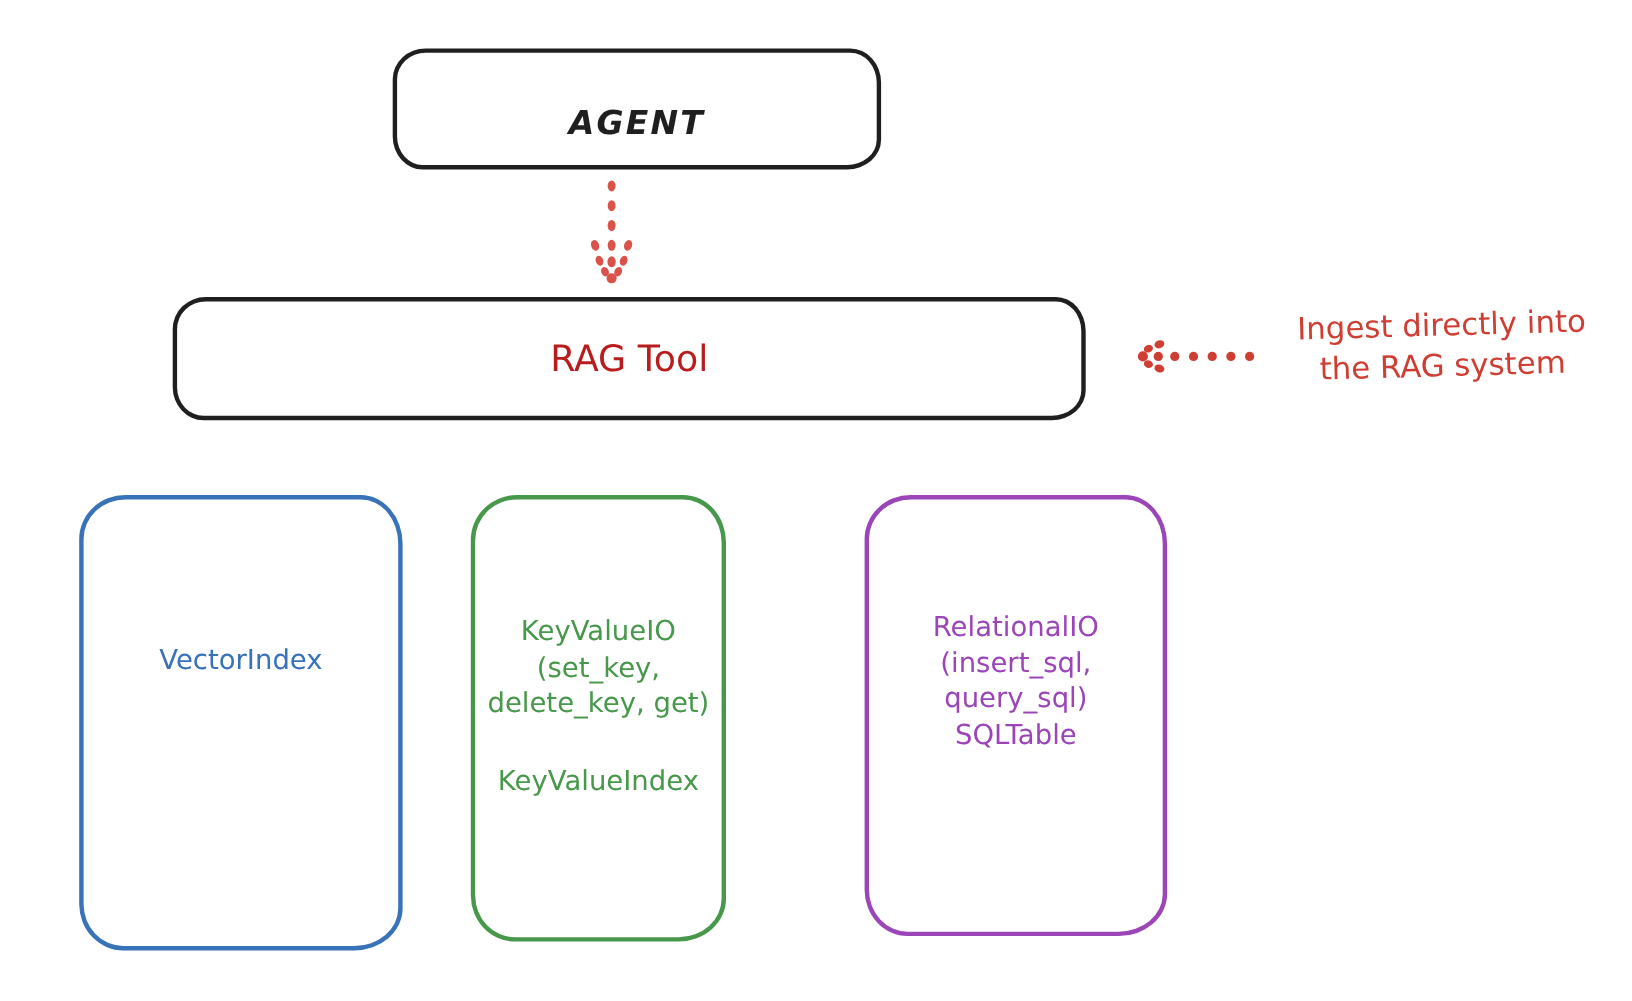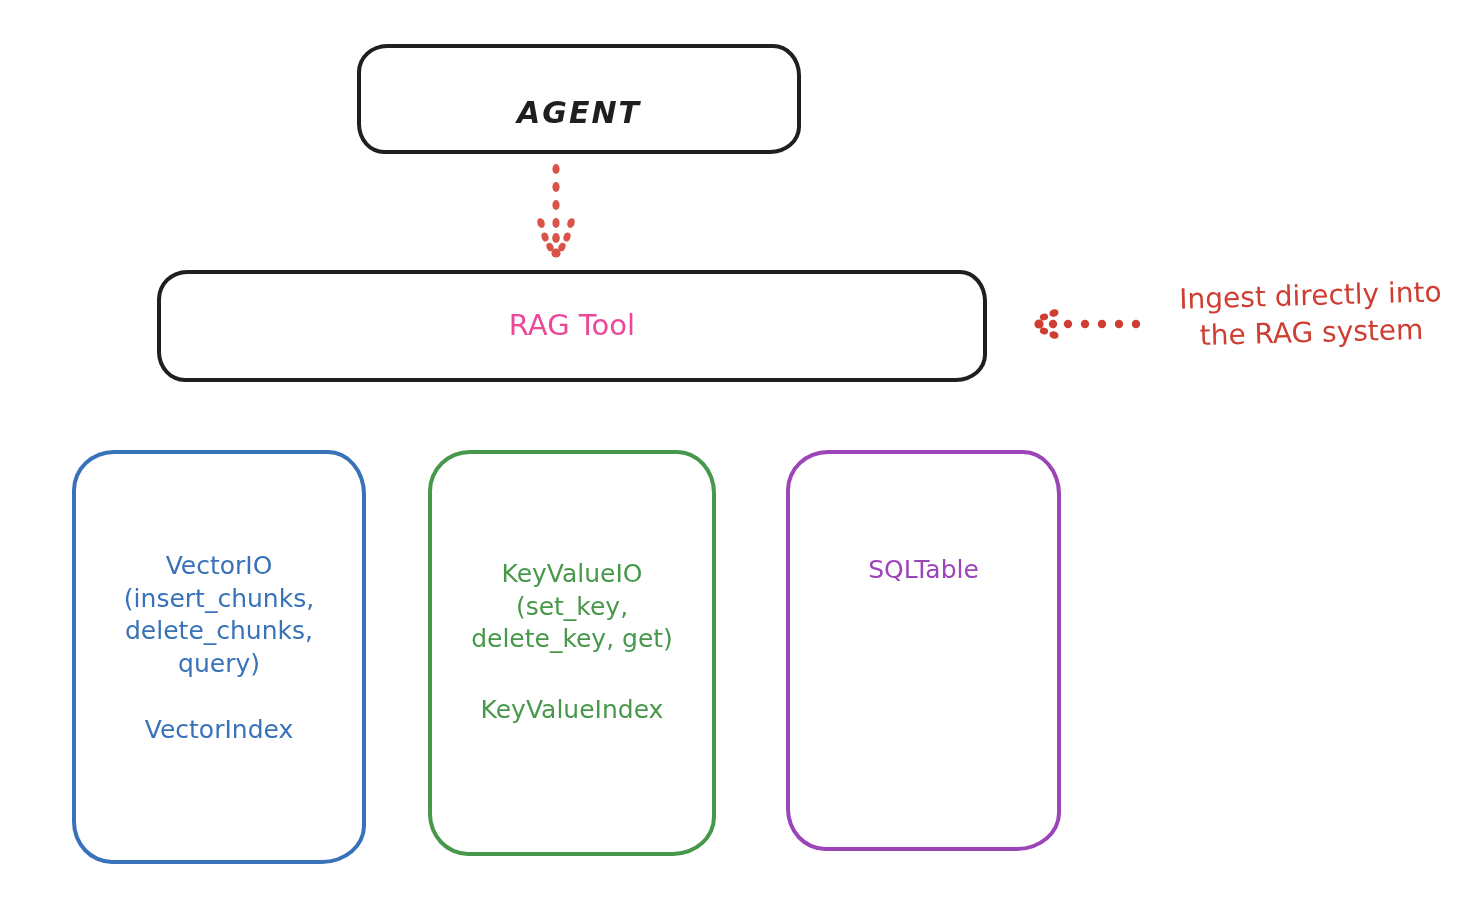"RAG Tool" .label-rag { color: #ec4899 -> #b91c1c; font-size: 29px -> 33px }
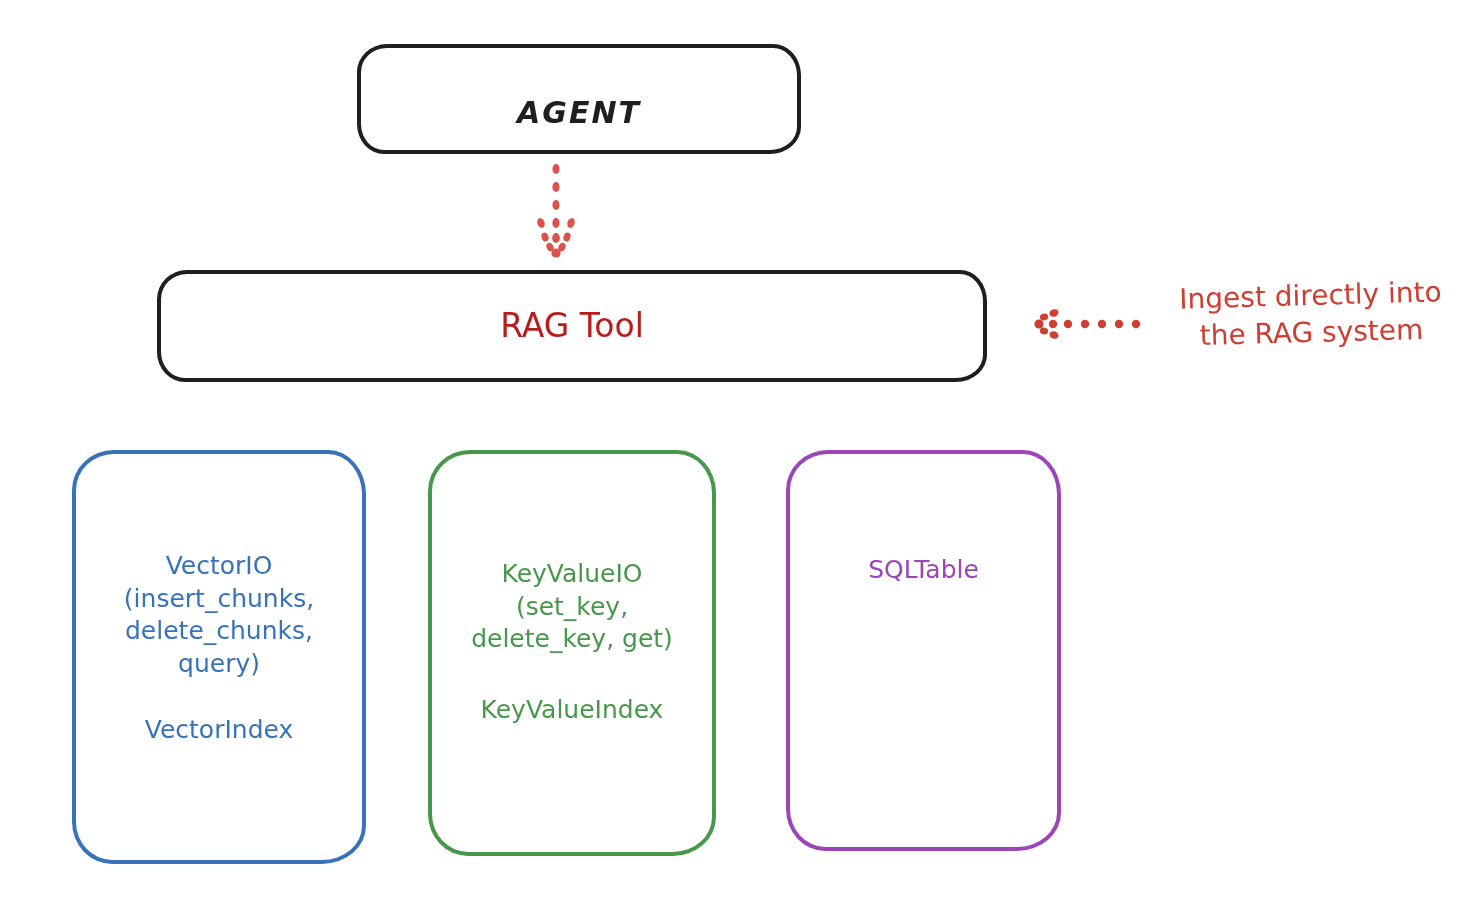"VectorIO" div.node-label { html: <div>VectorIO (insert_chunks, delete_chunks, query)</div> -> none }
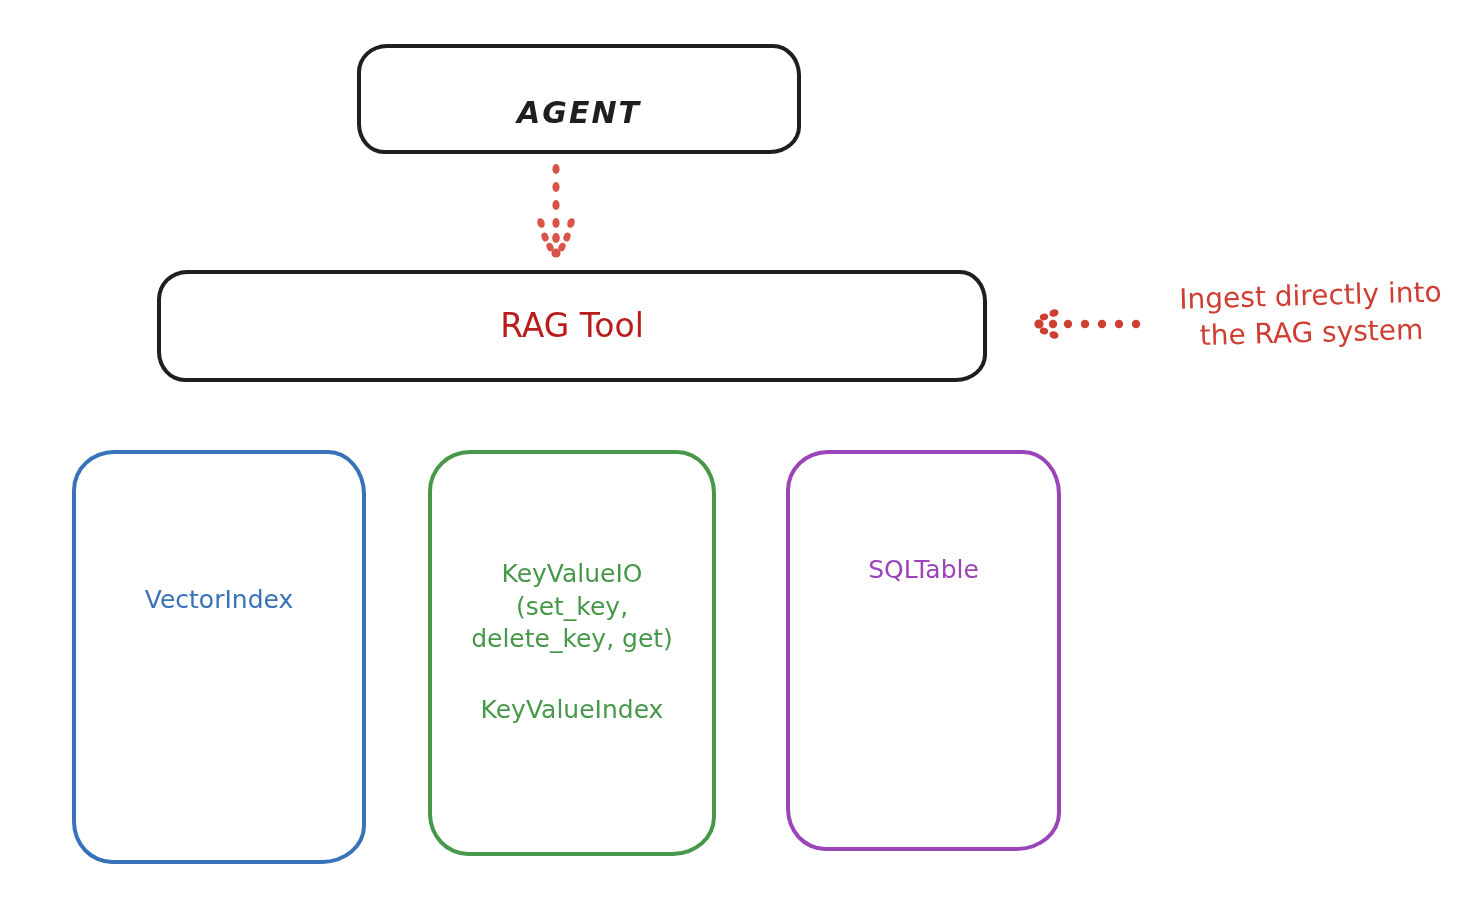"KeyValueIO" .node-kv { width: 288px -> 232px }
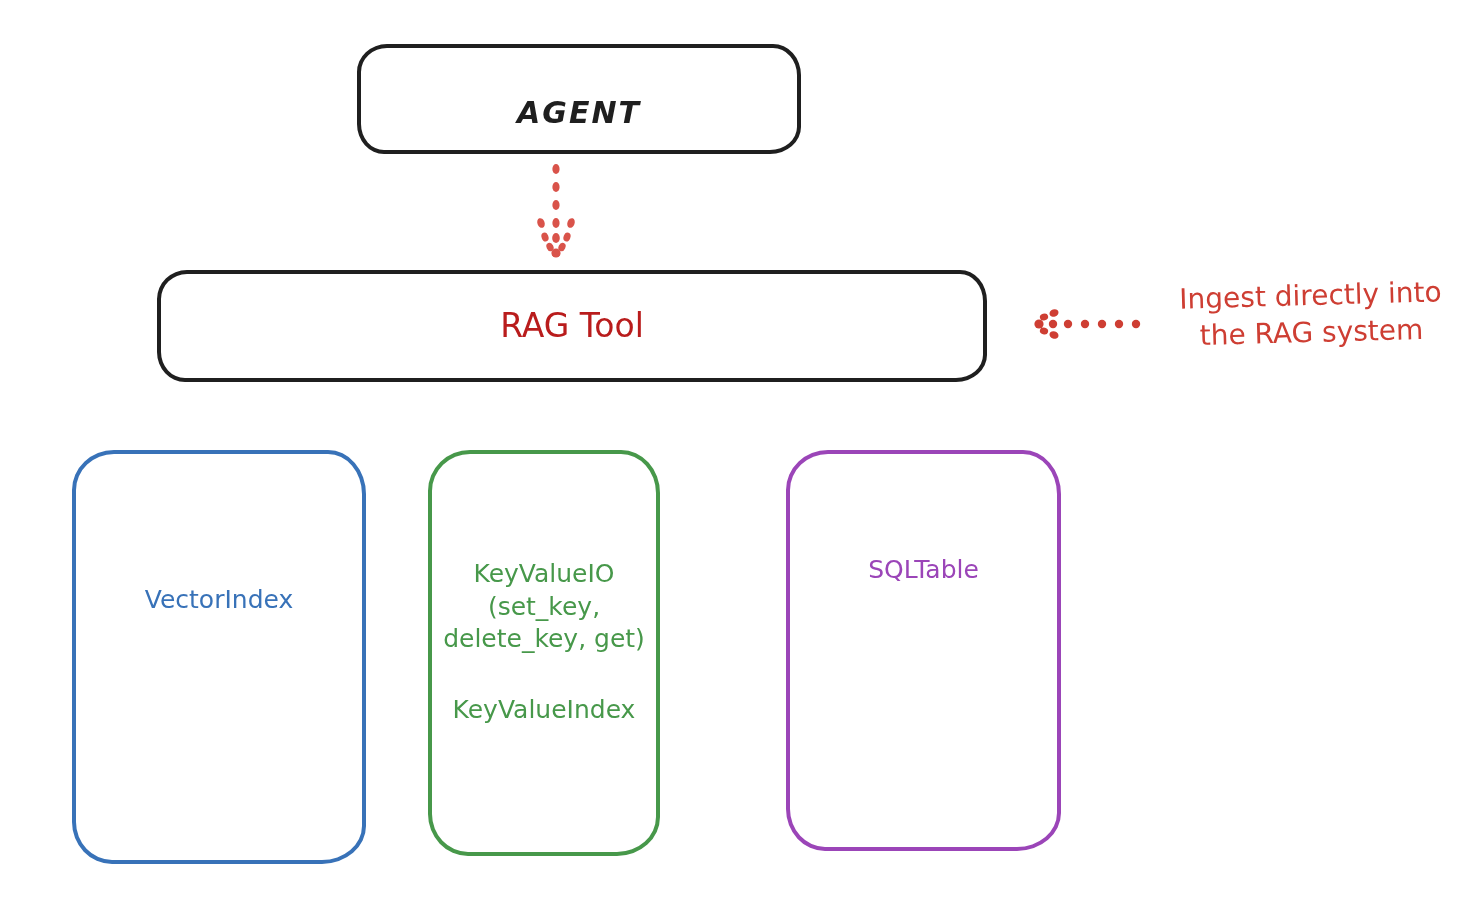"RelationalIO" div.node-label { html: none -> <div>RelationalIO (insert_sql, query_sql)</div> }
